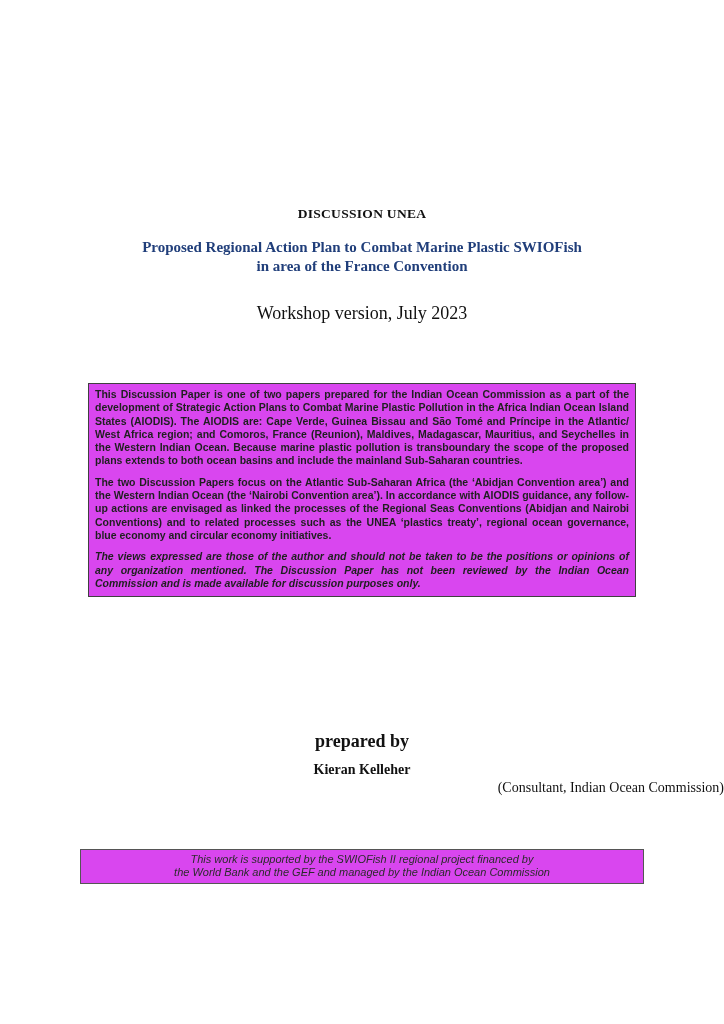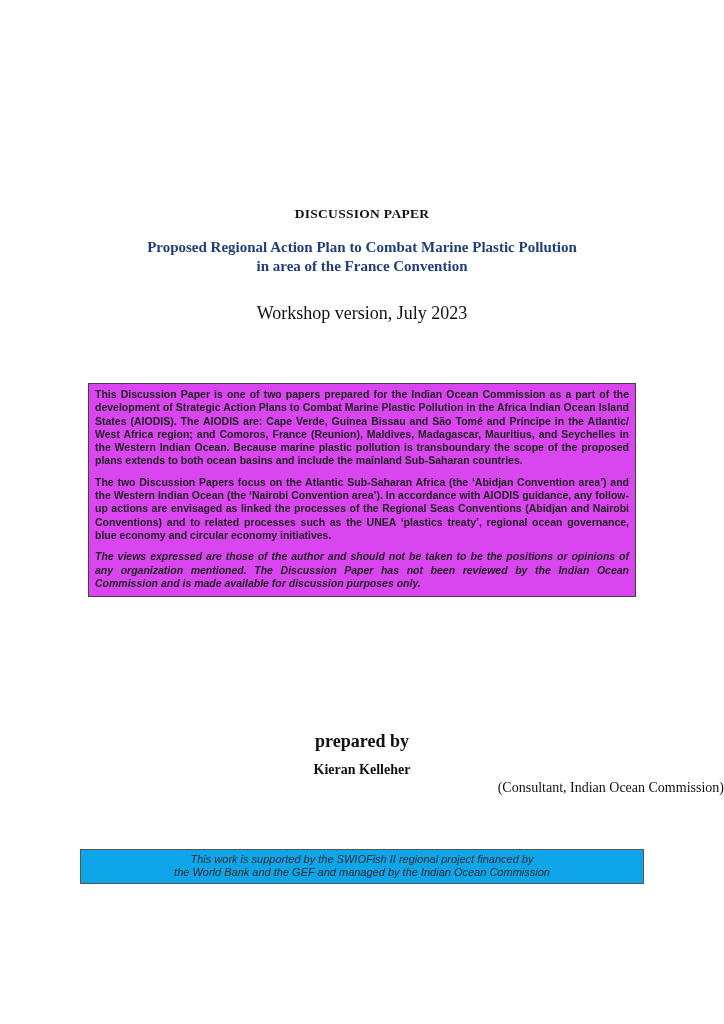"DISCUSSION PAPER" div.kicker { text: PAPER -> UNEA }
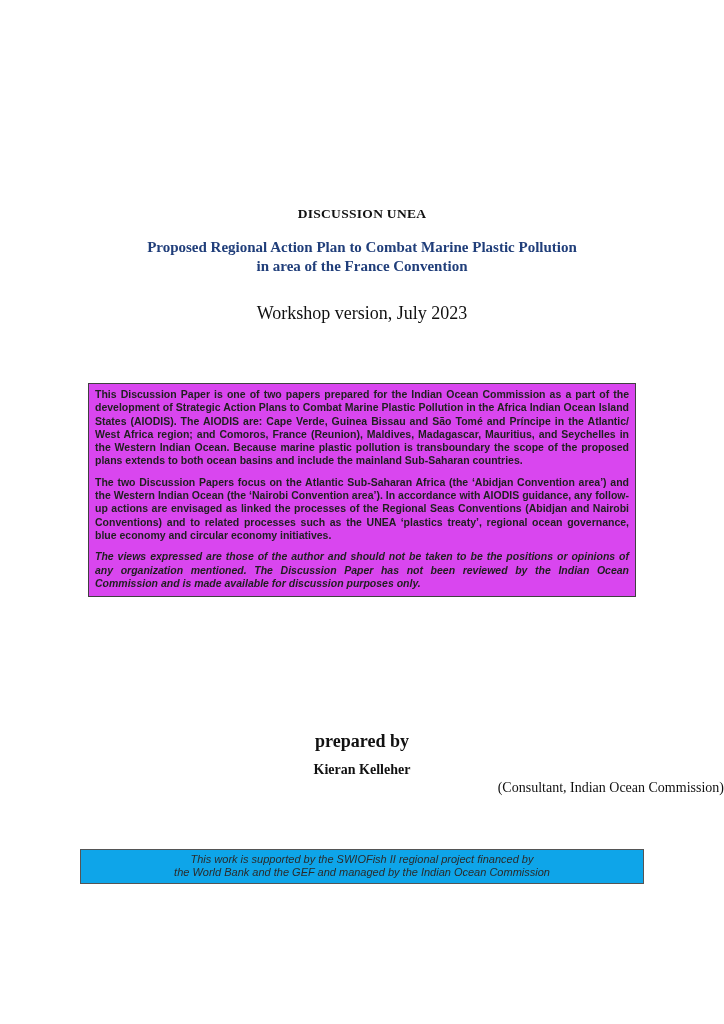"Proposed Regional Action Plan to" span.line { text: Pollution -> SWIOFish }
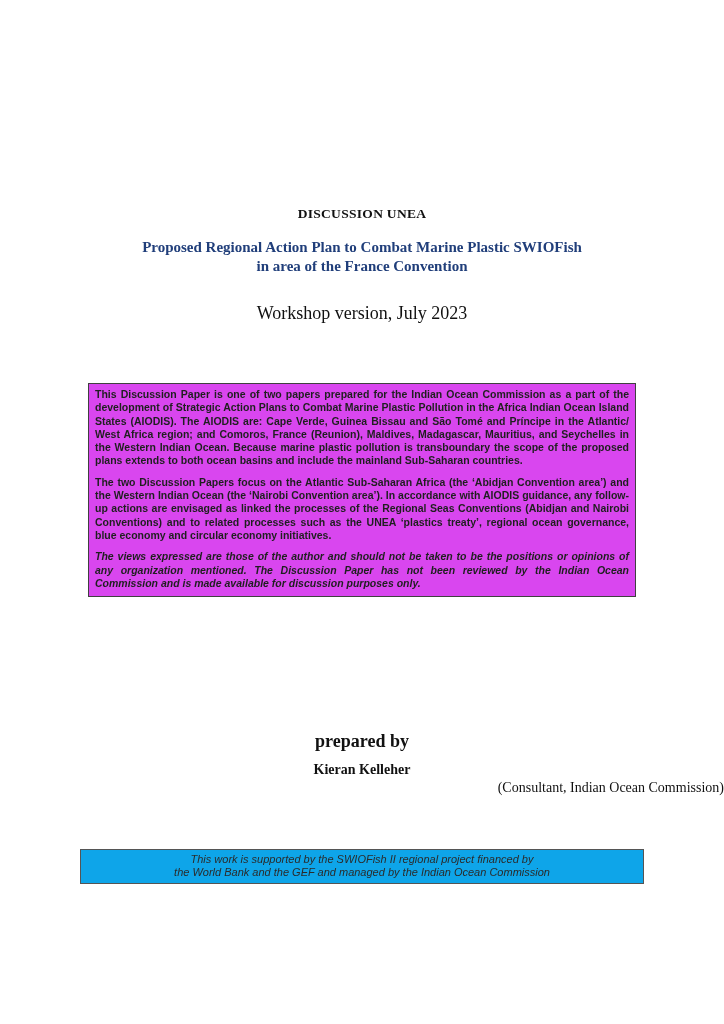"This work is supported by" .support-box { background: #0ea5e9 -> #d946ef }
